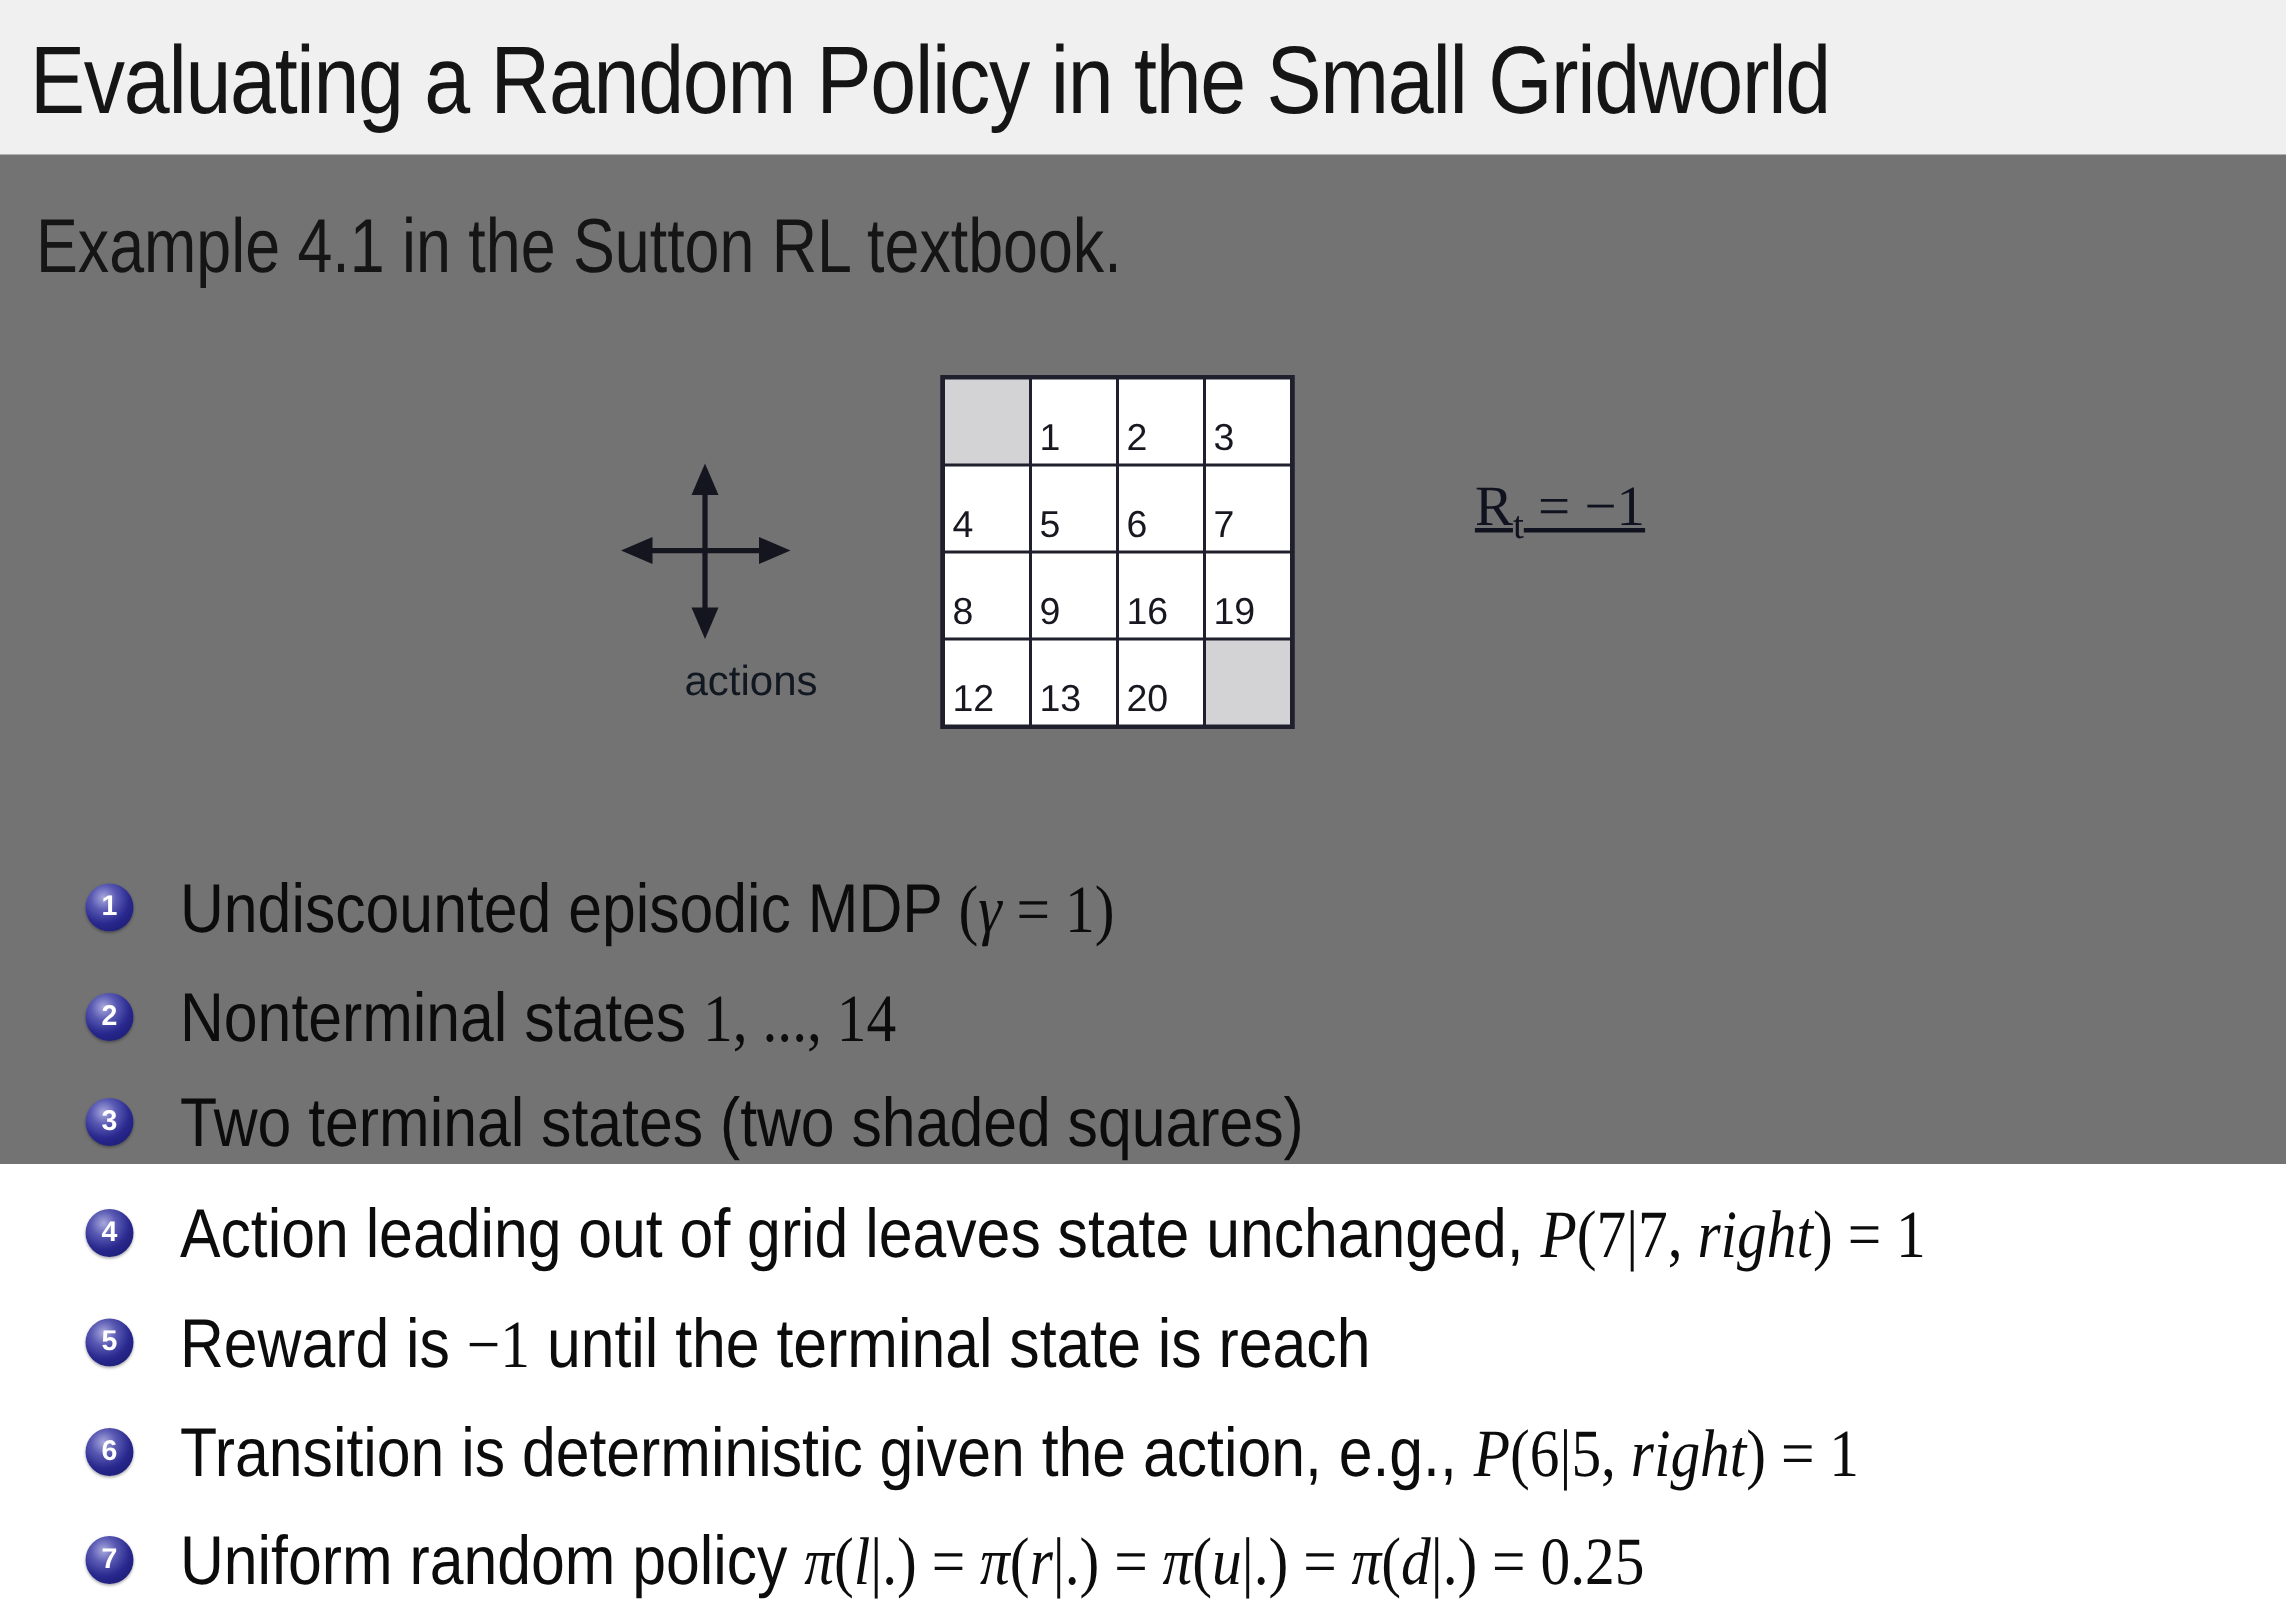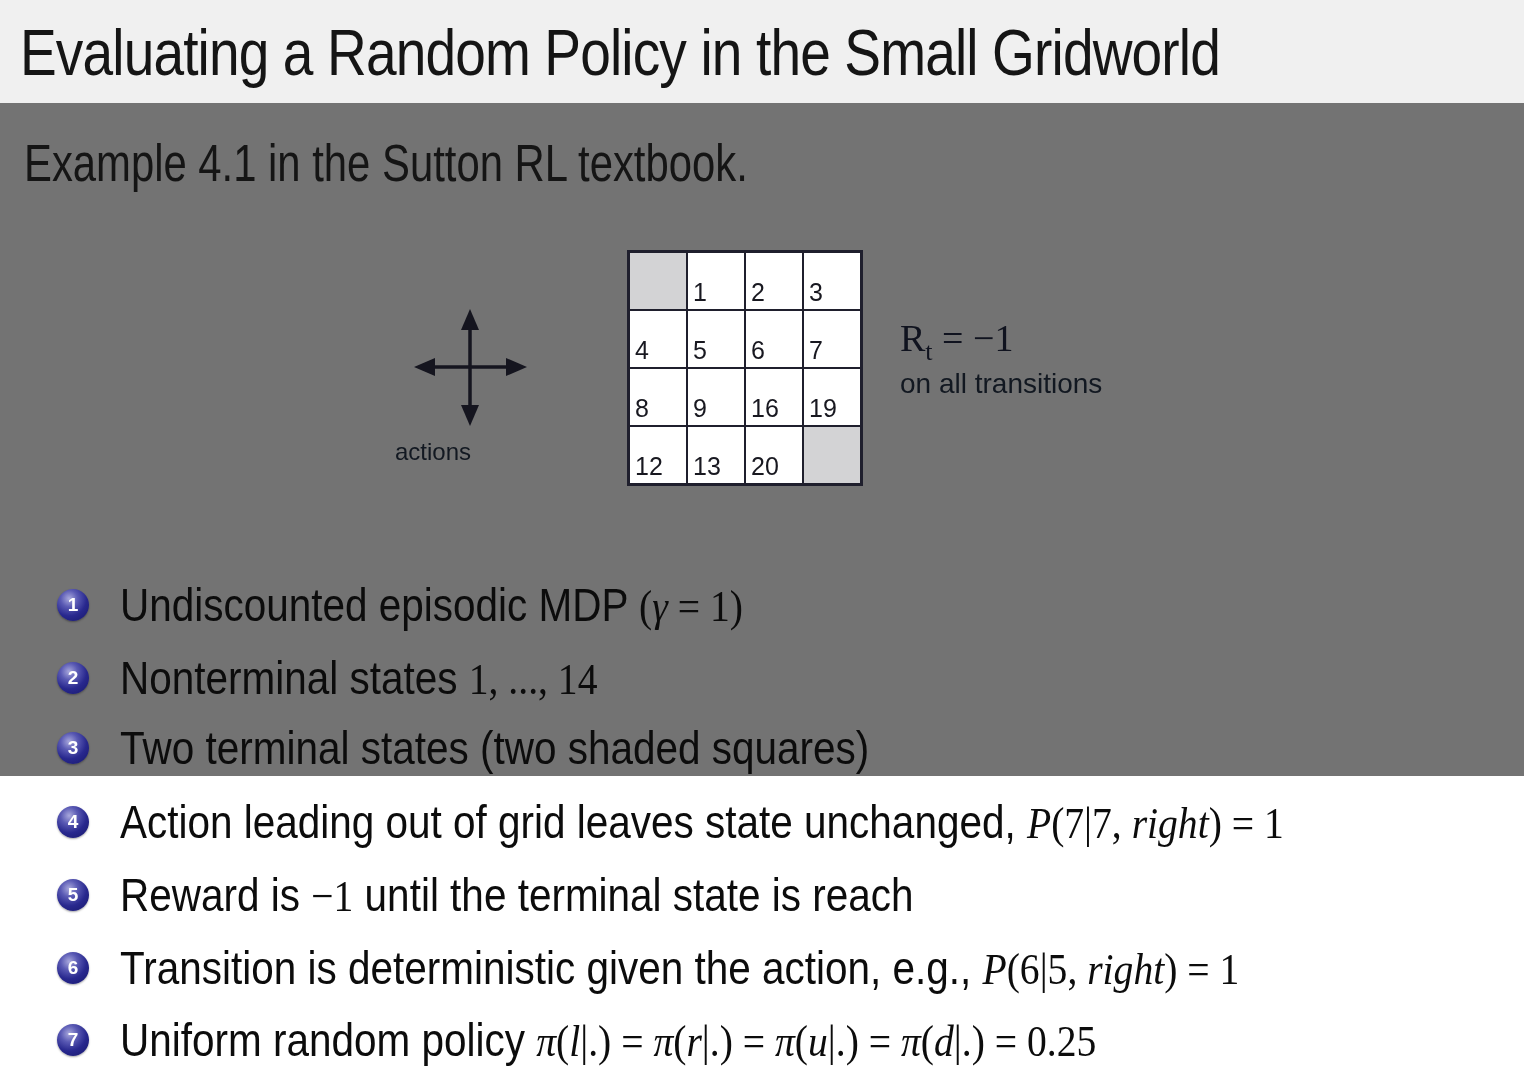"Rt = −1" .reward { text-align: left -> center; text-decoration: none -> underline }
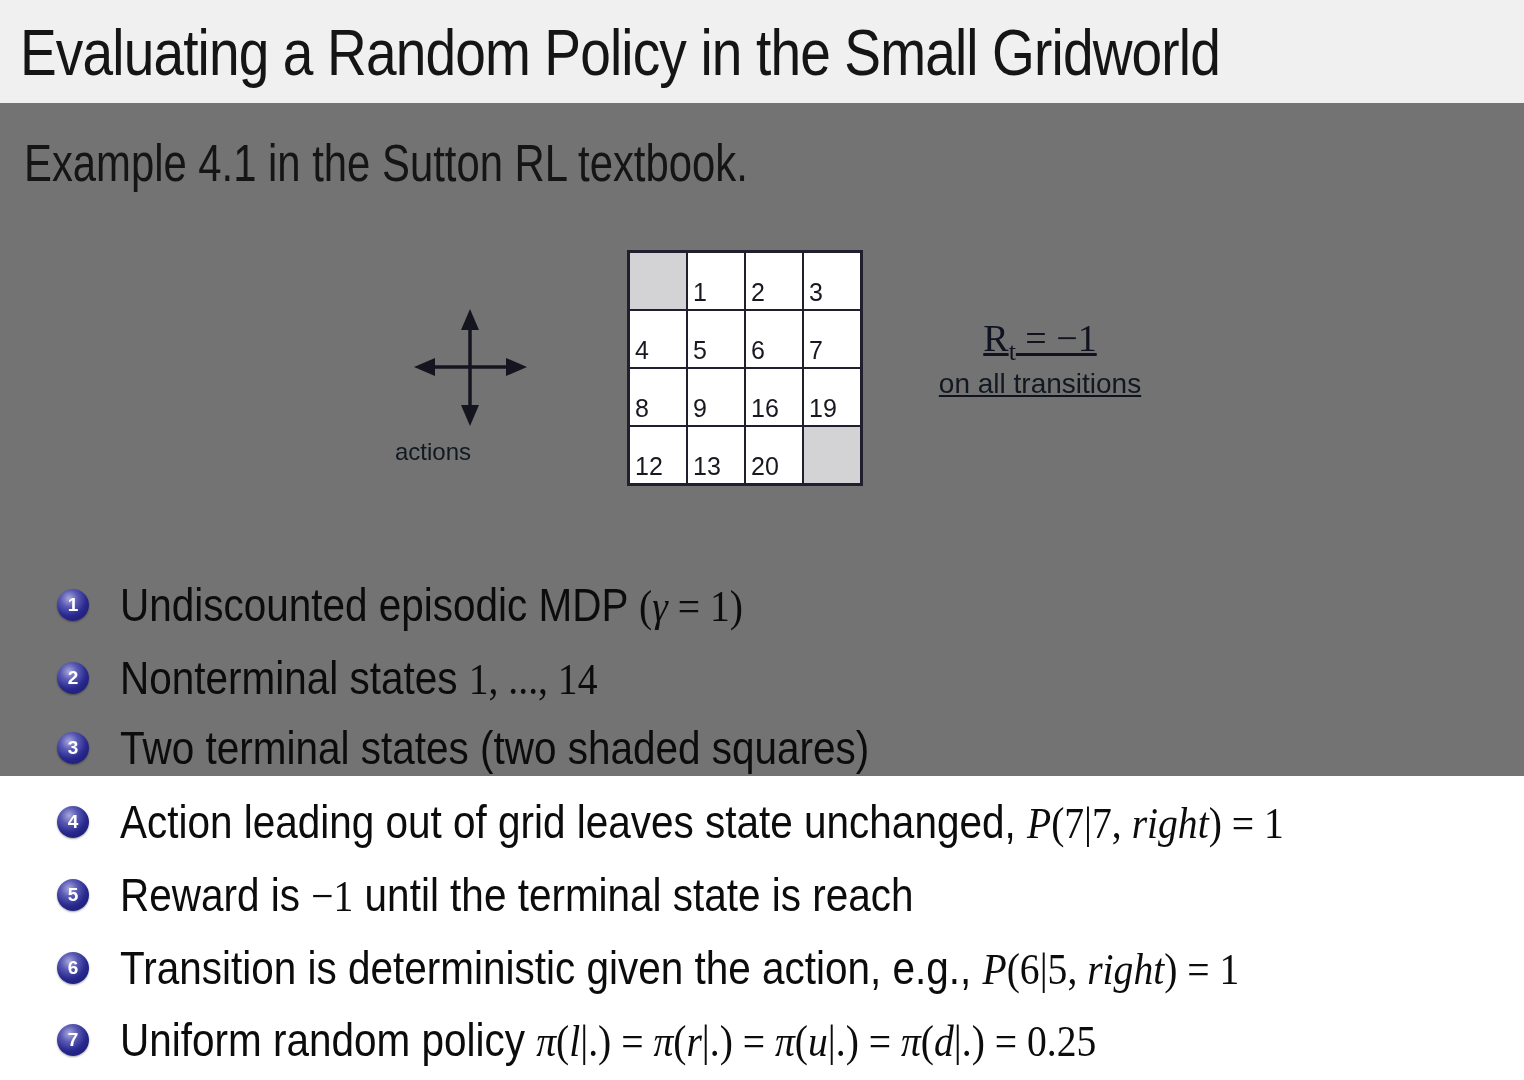"on all transitions" div.reward-caption { html: <div>on all transitions</div> -> none }
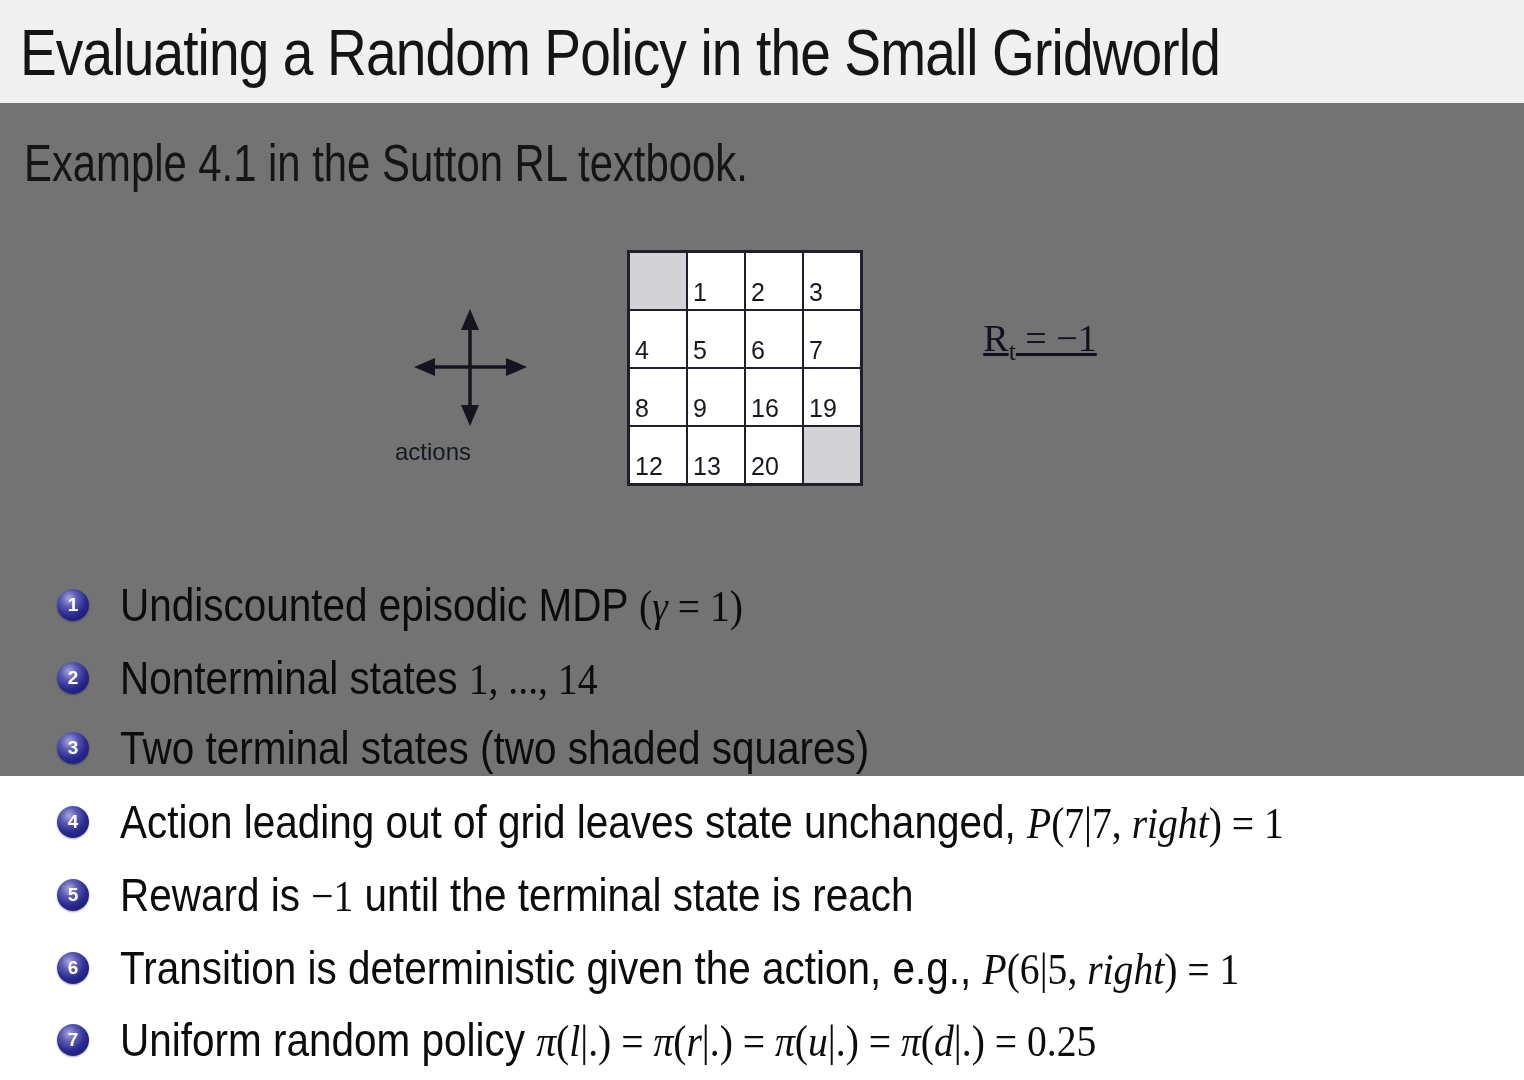"actions" .actions-label { font-size: 24px -> 28px; text-align: left -> right }
